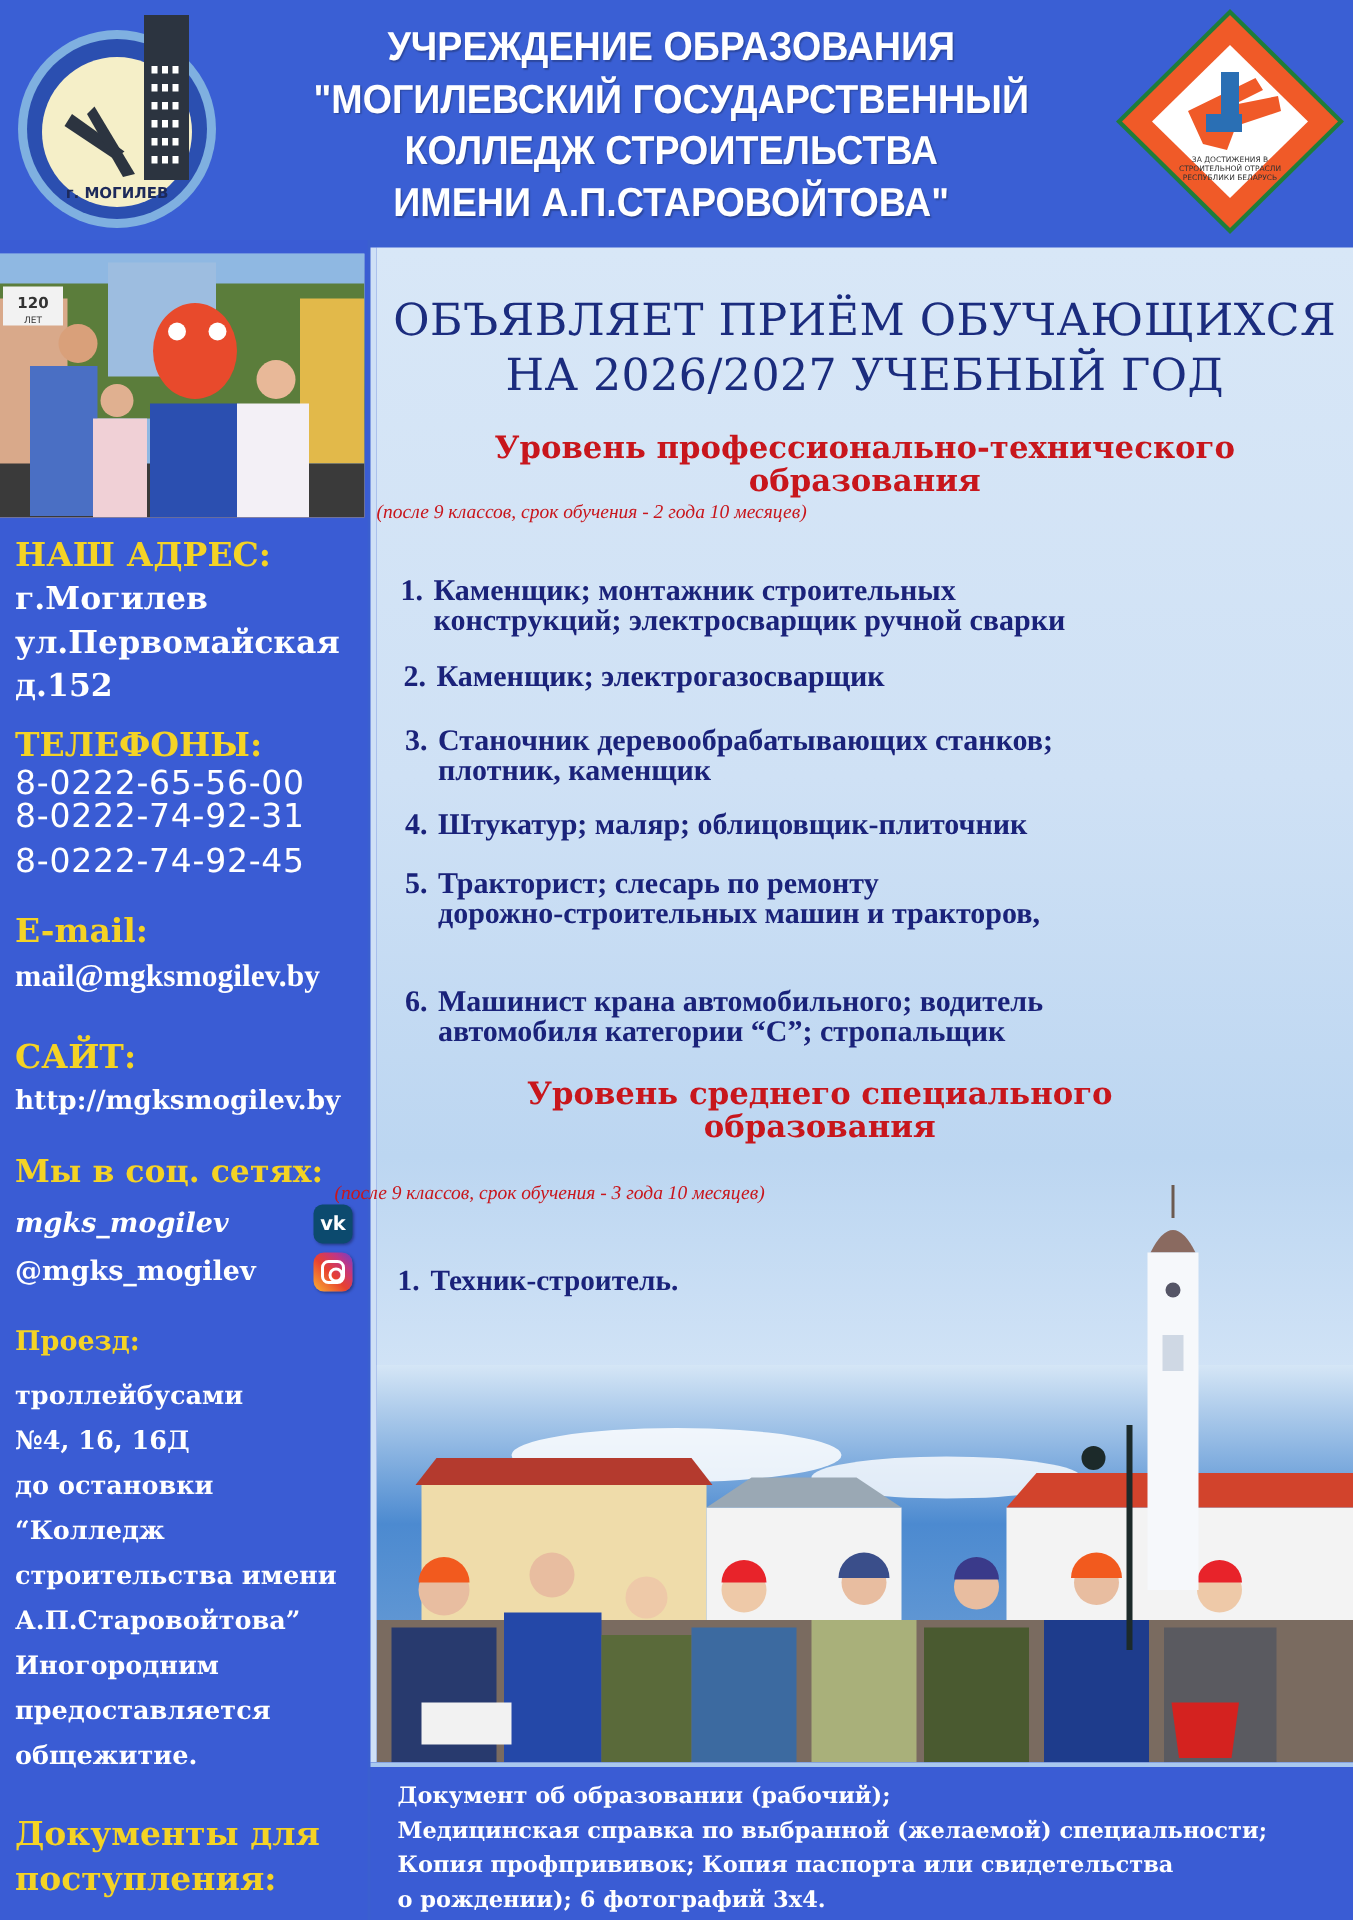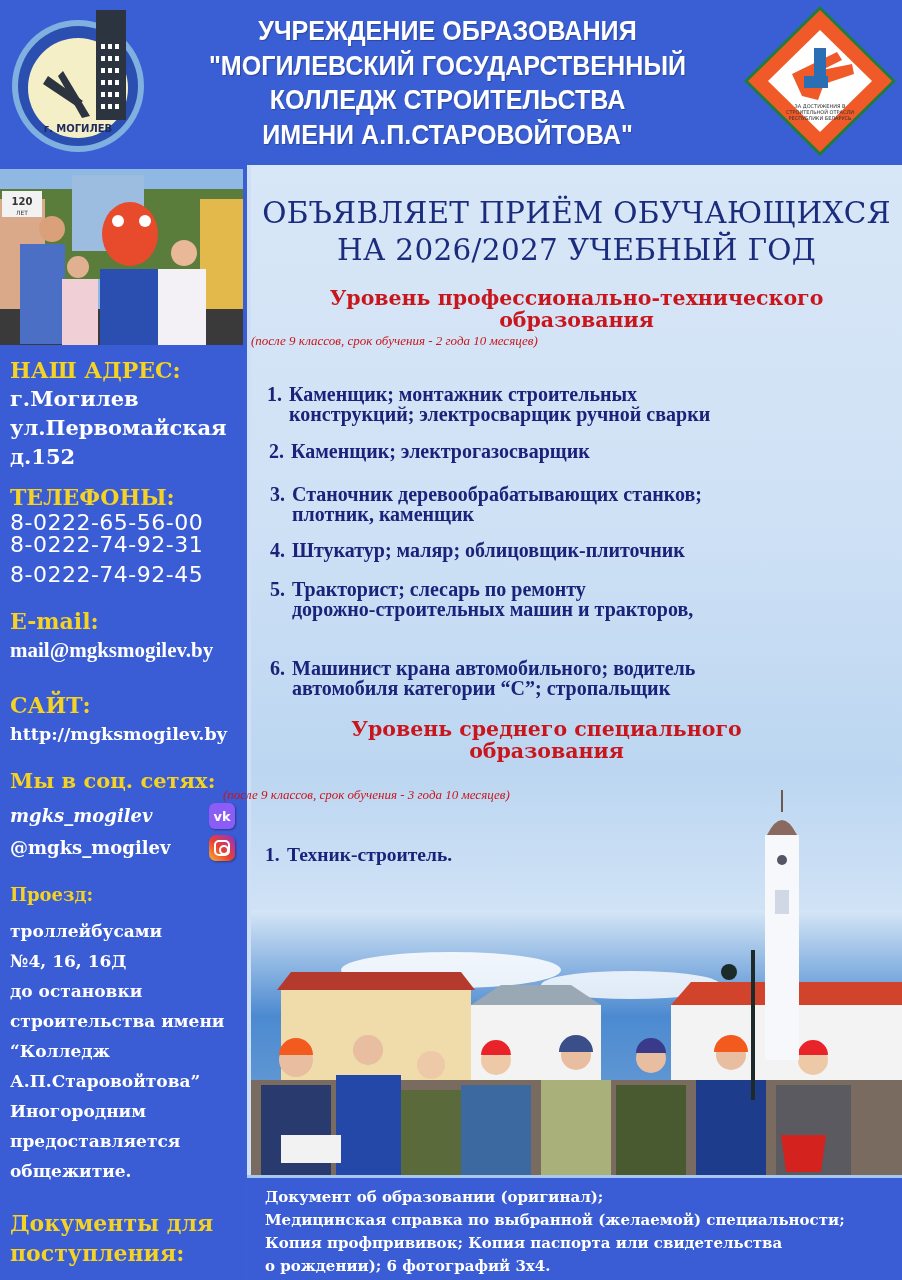"vk" .icon-vk { background: #8b5cf6 -> #0c4a6e }
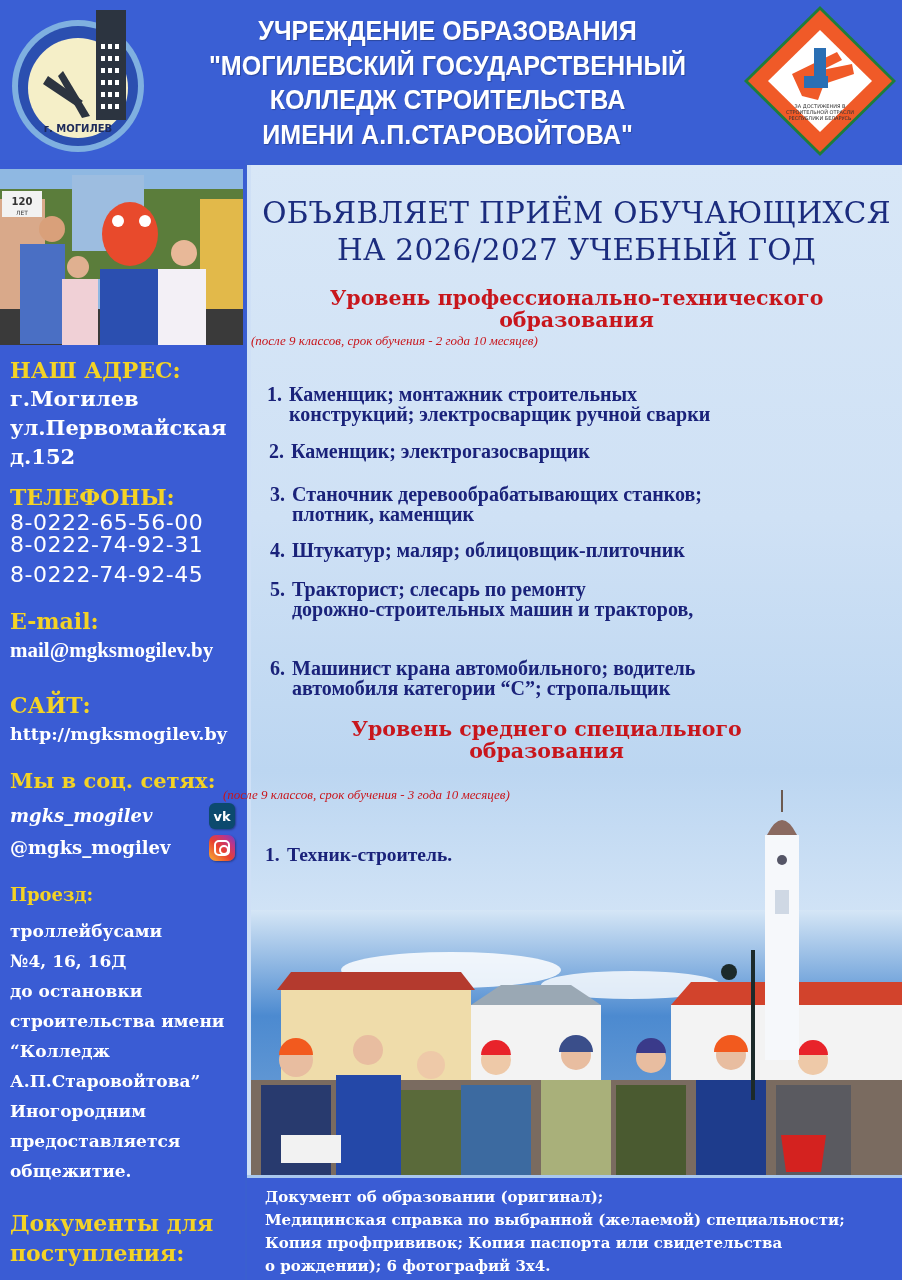"строительства имени" div.sb-small { order: before "“Колледж" -> after "“Колледж" }
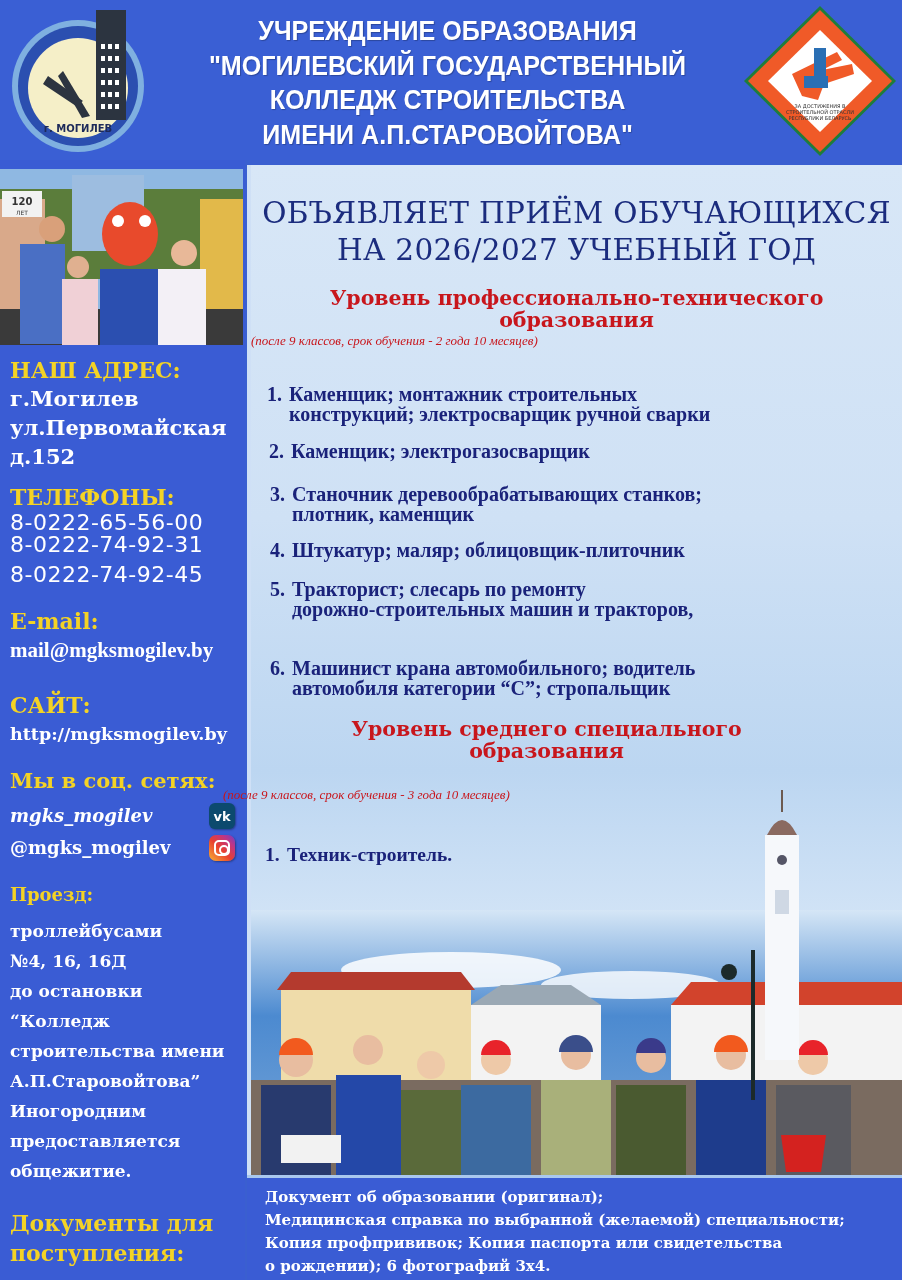"Документ об образовании (оригинал);" div { text: оригинал -> рабочий }
